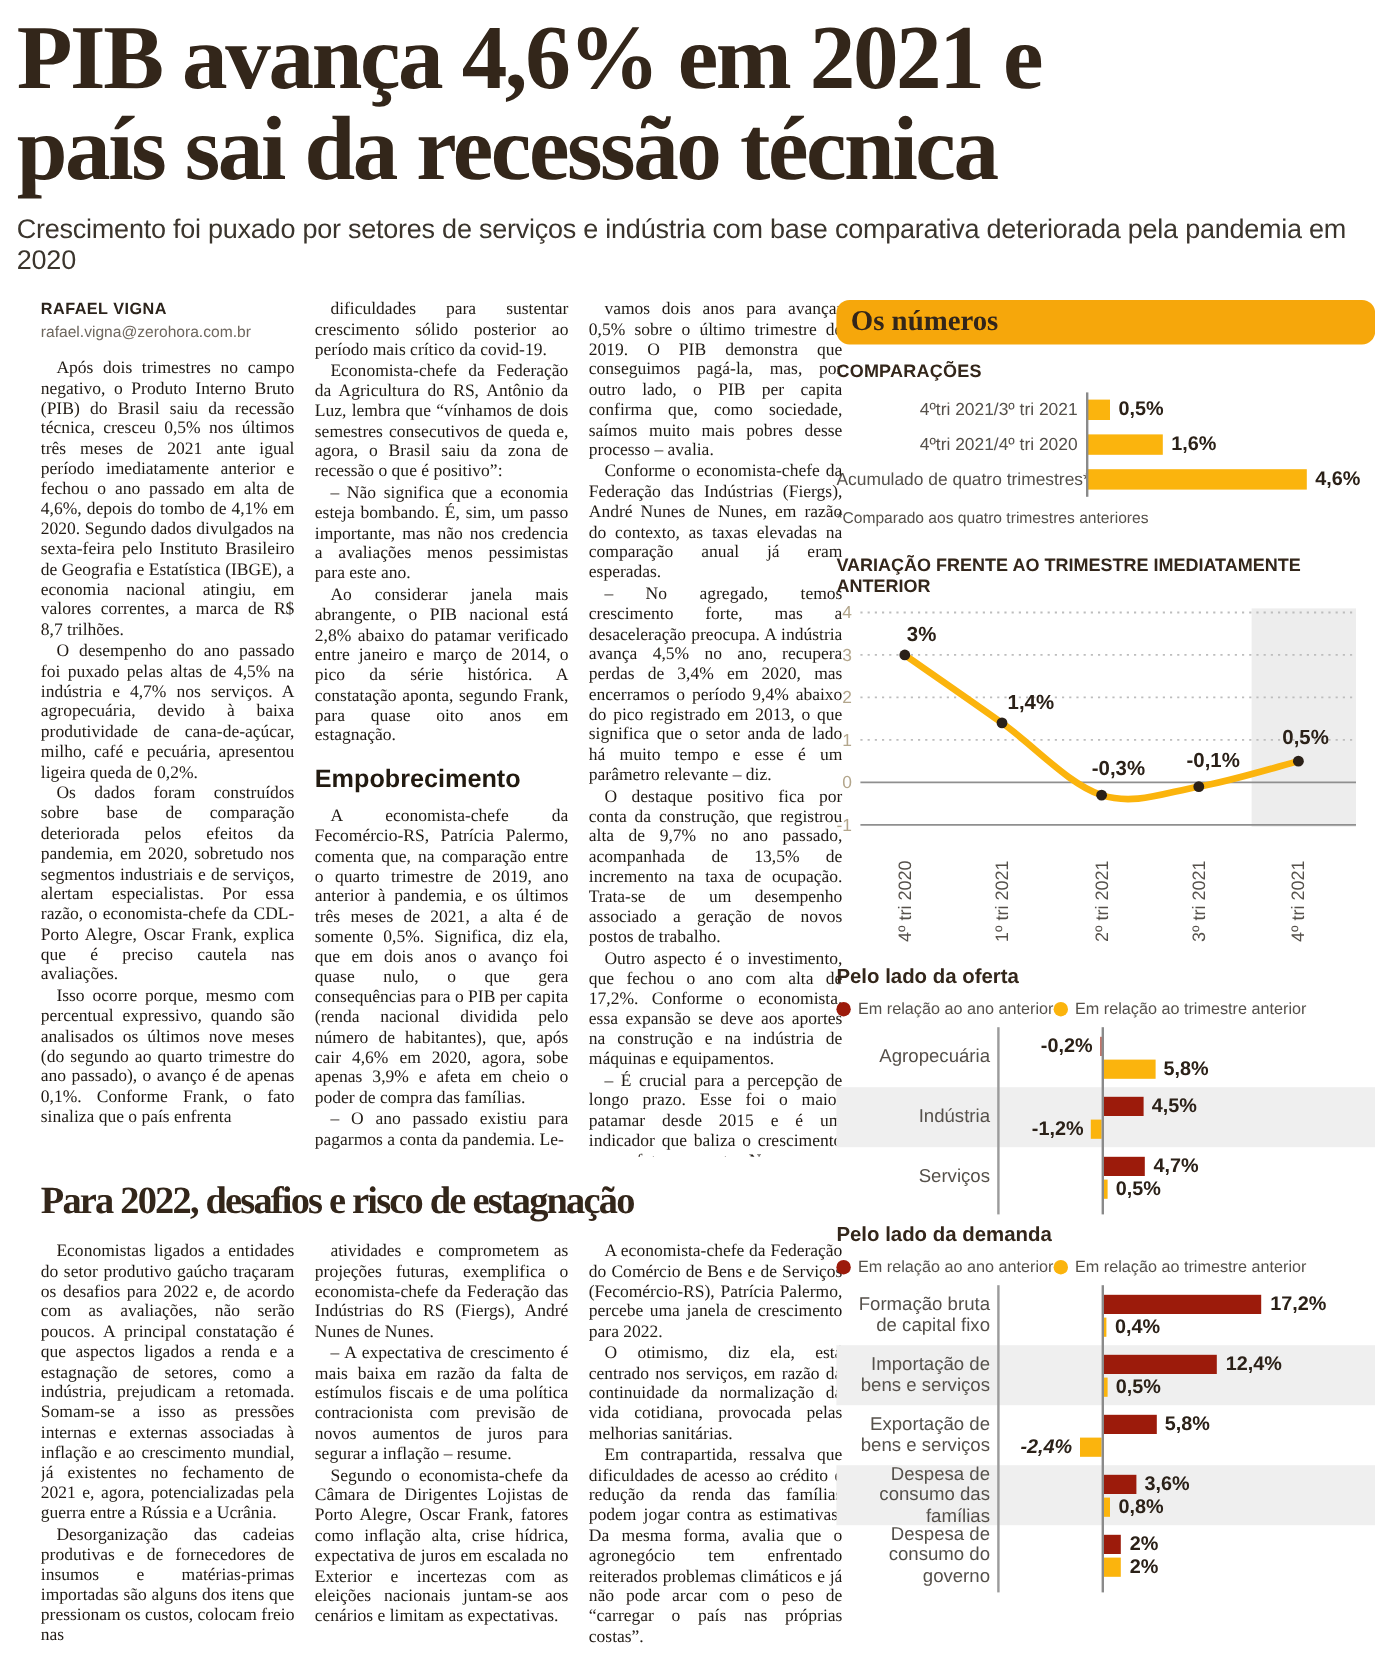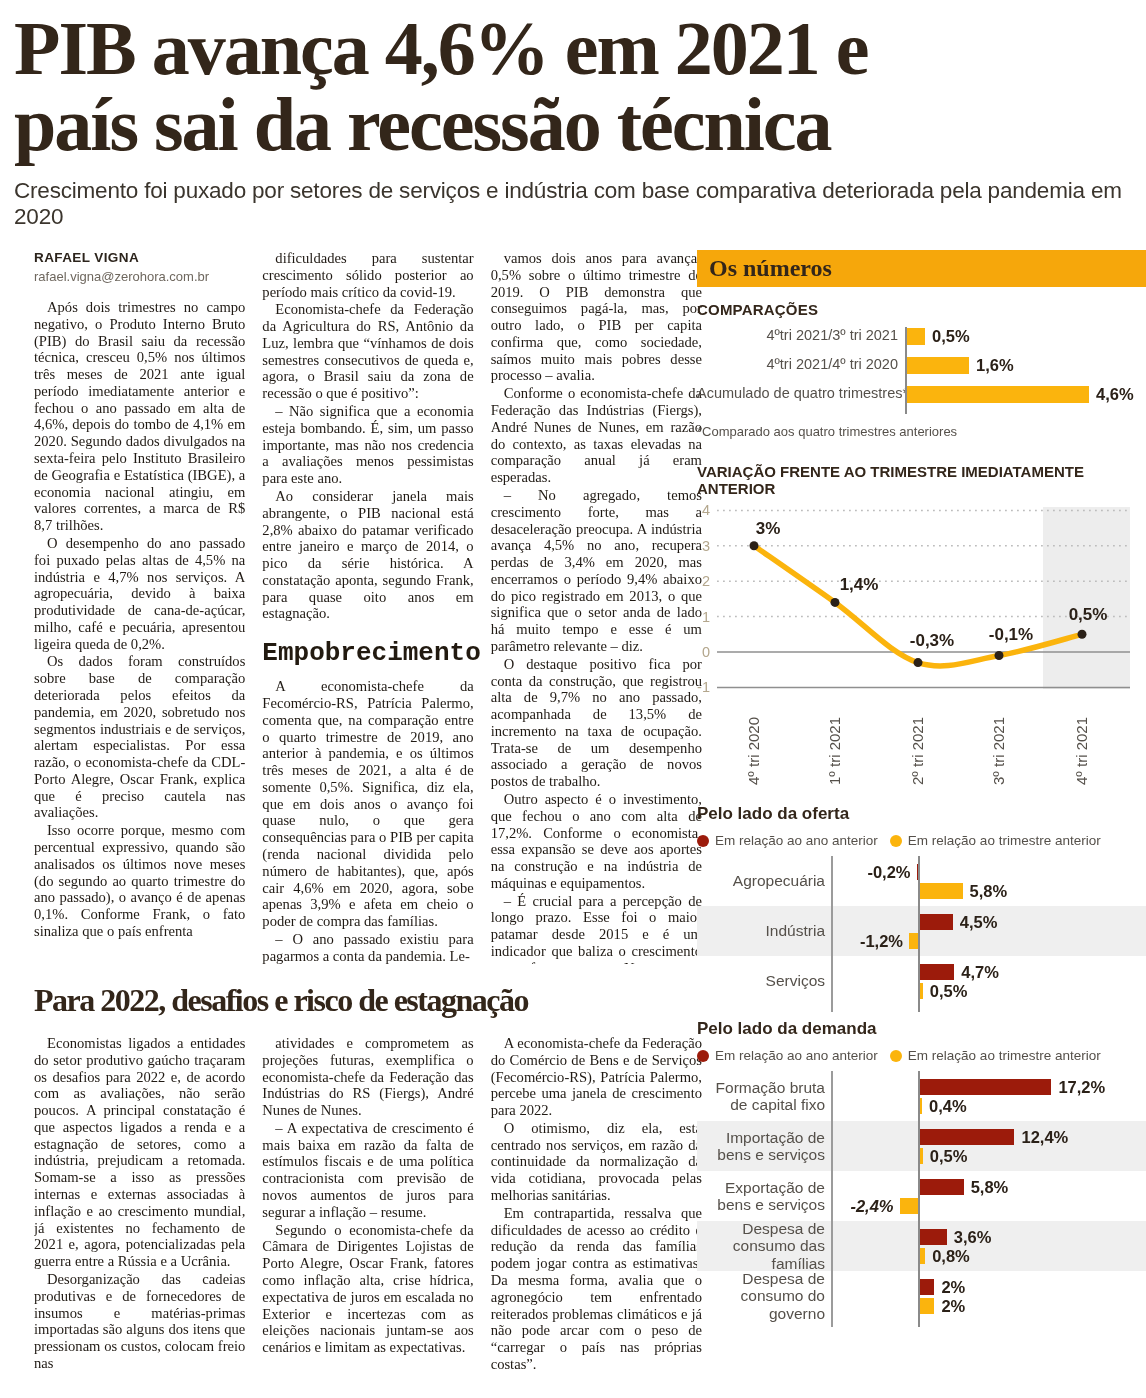"Os números" div.band { border-radius: none -> 11px }
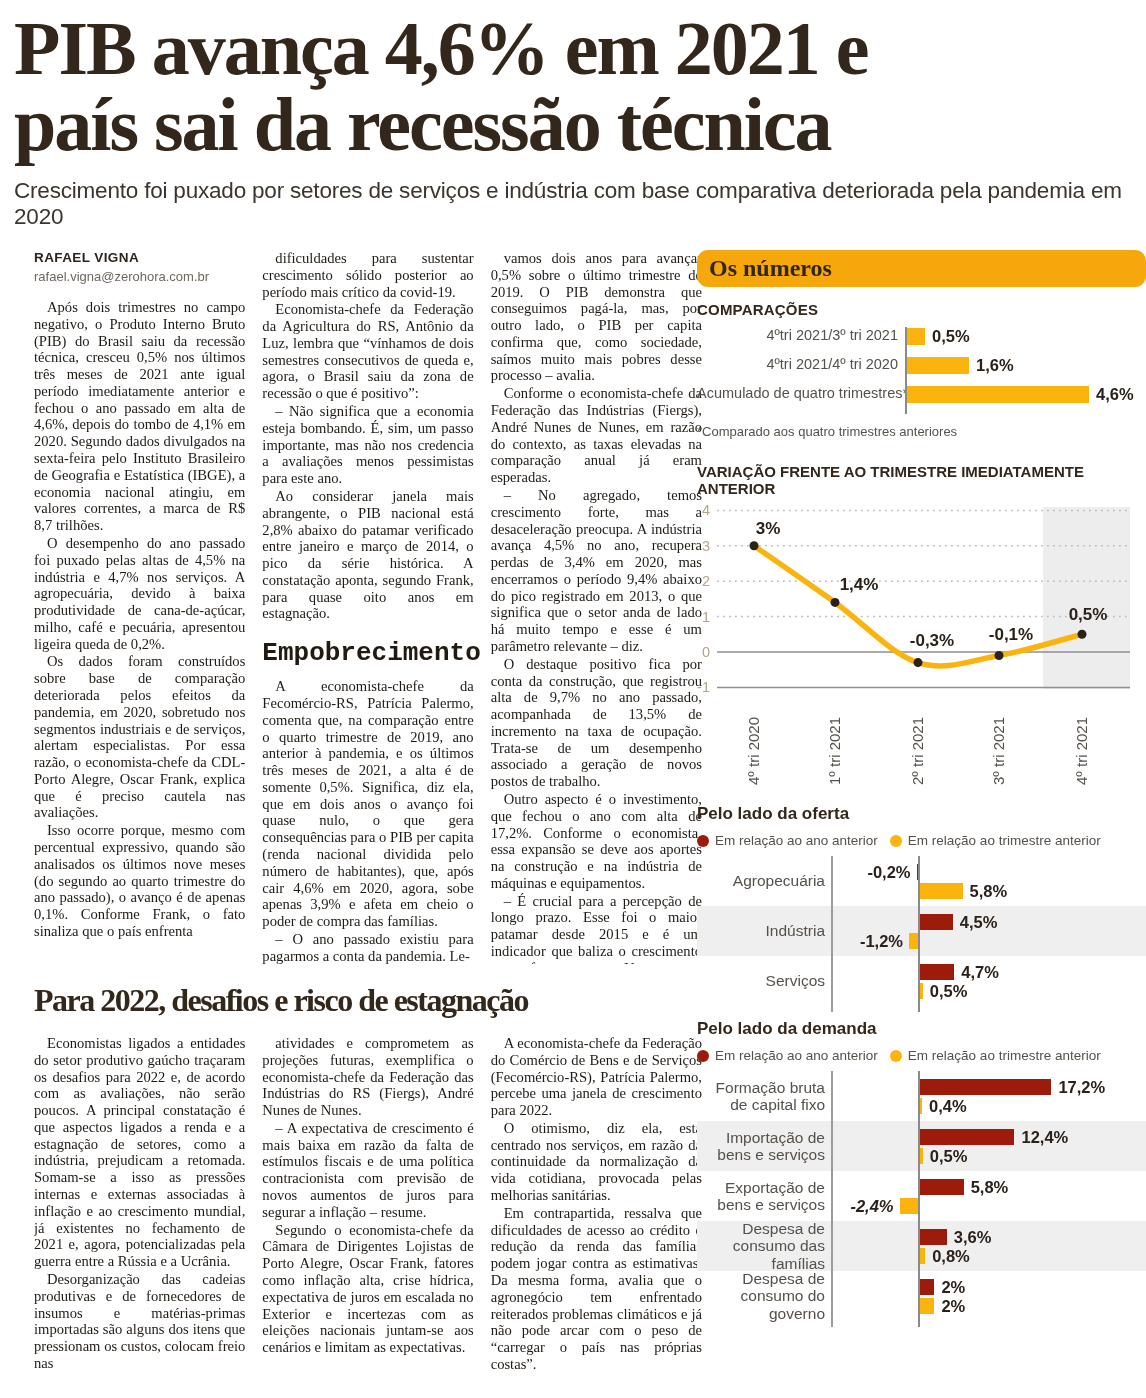"4ºtri 2021/3º tri 2021" .comp-row { align-items: flex-start -> center }
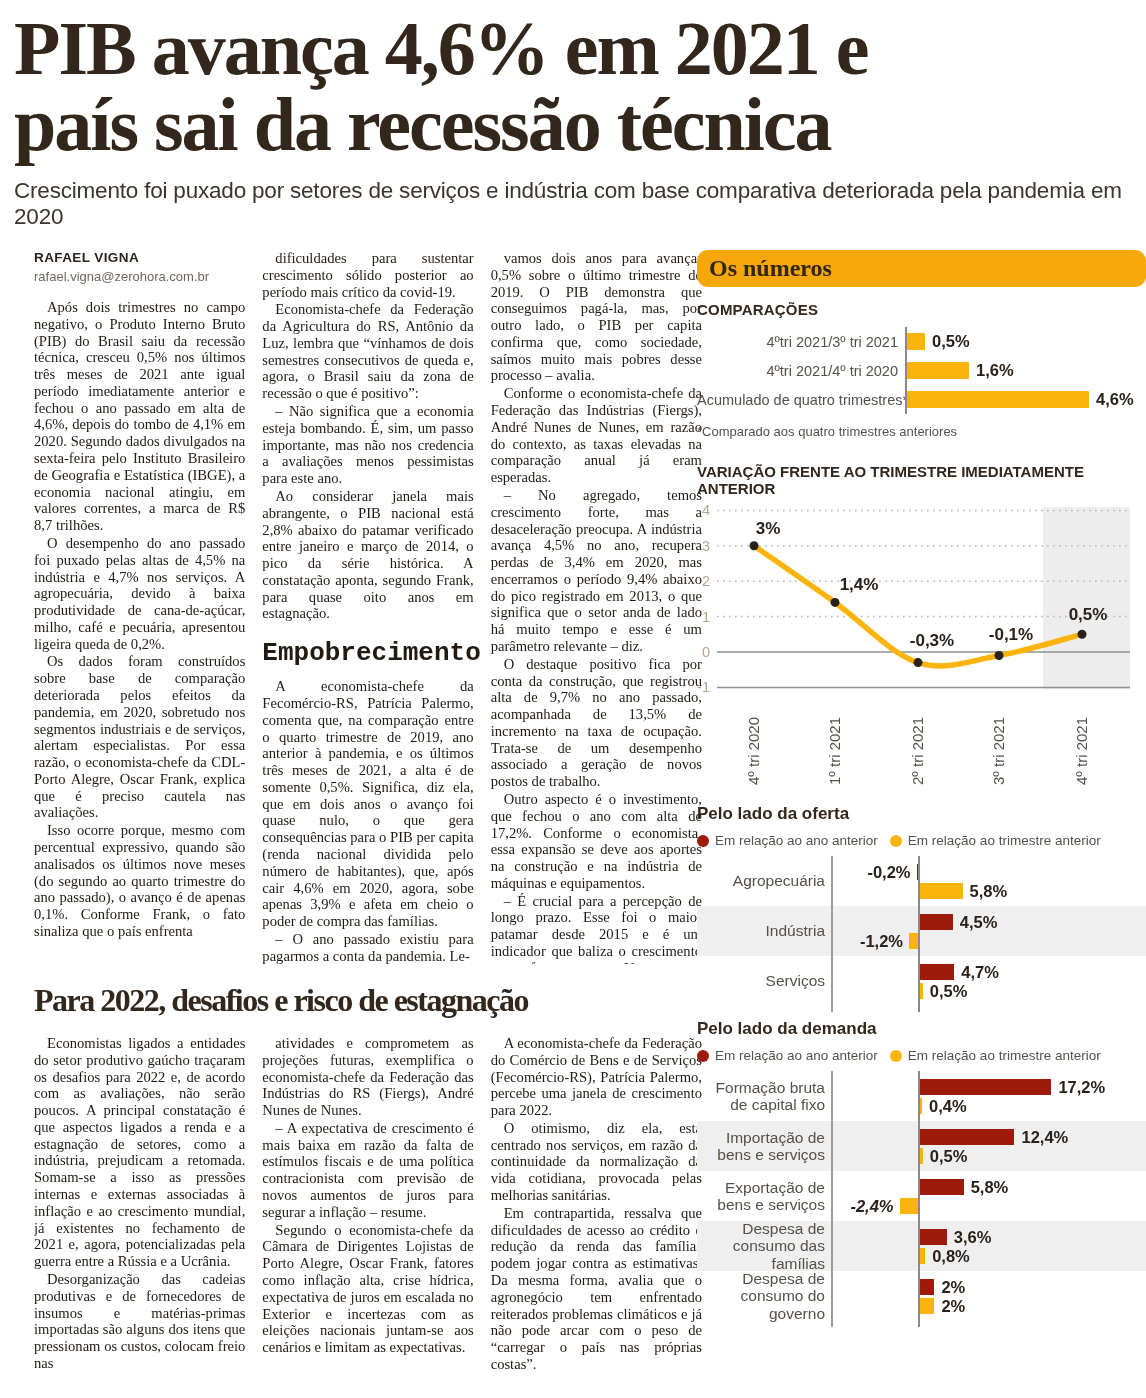"Empobrecimento" .subhead { font-family: Liberation Mono, monospace -> Liberation Sans, sans-serif; font-size: 26px -> 21px }
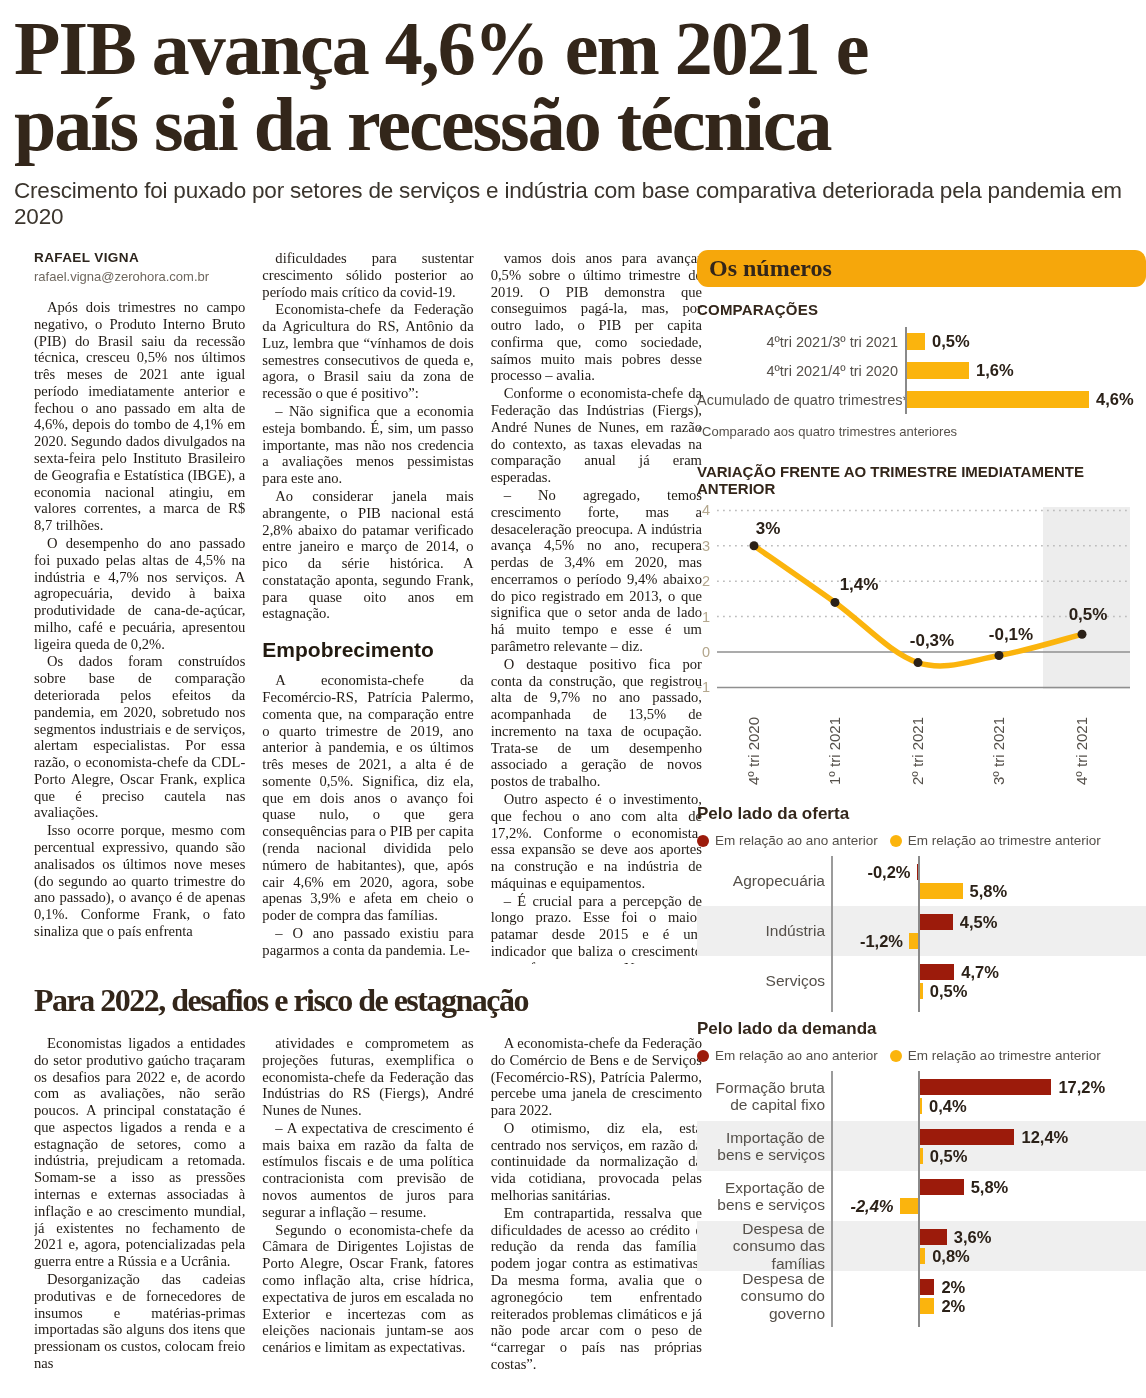"Em relação ao ano anterior" .legend { gap: 12px -> 0 }
